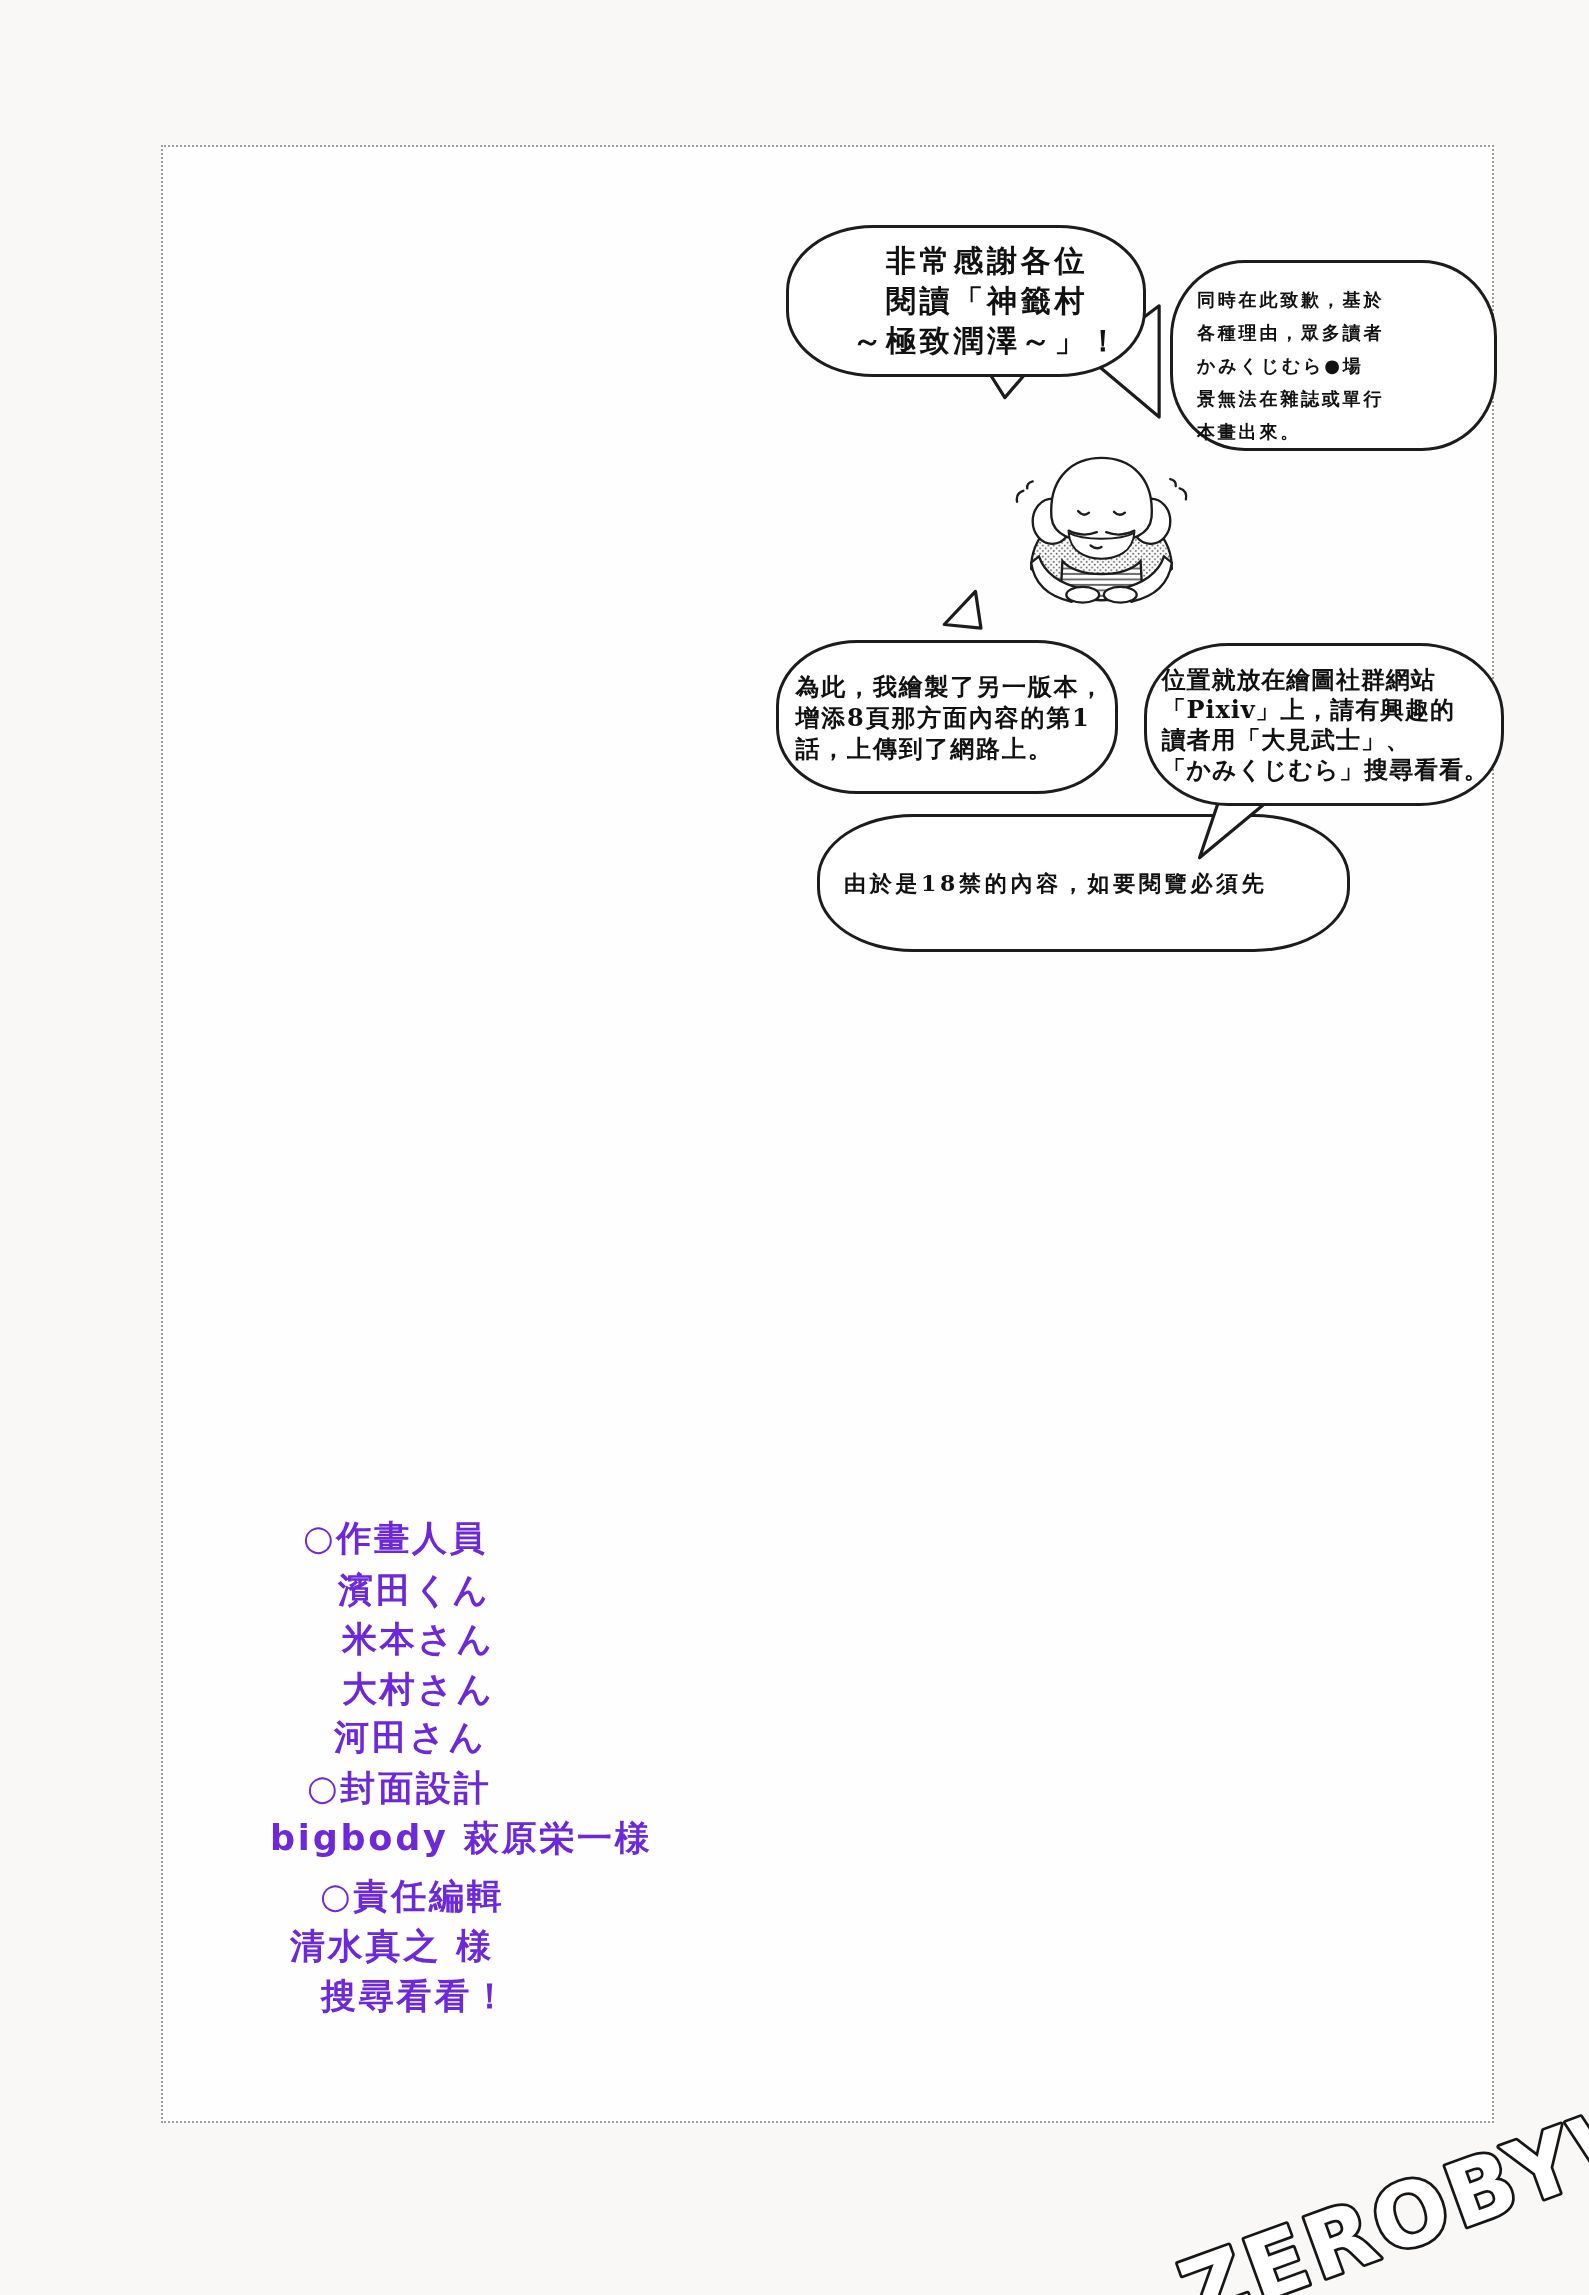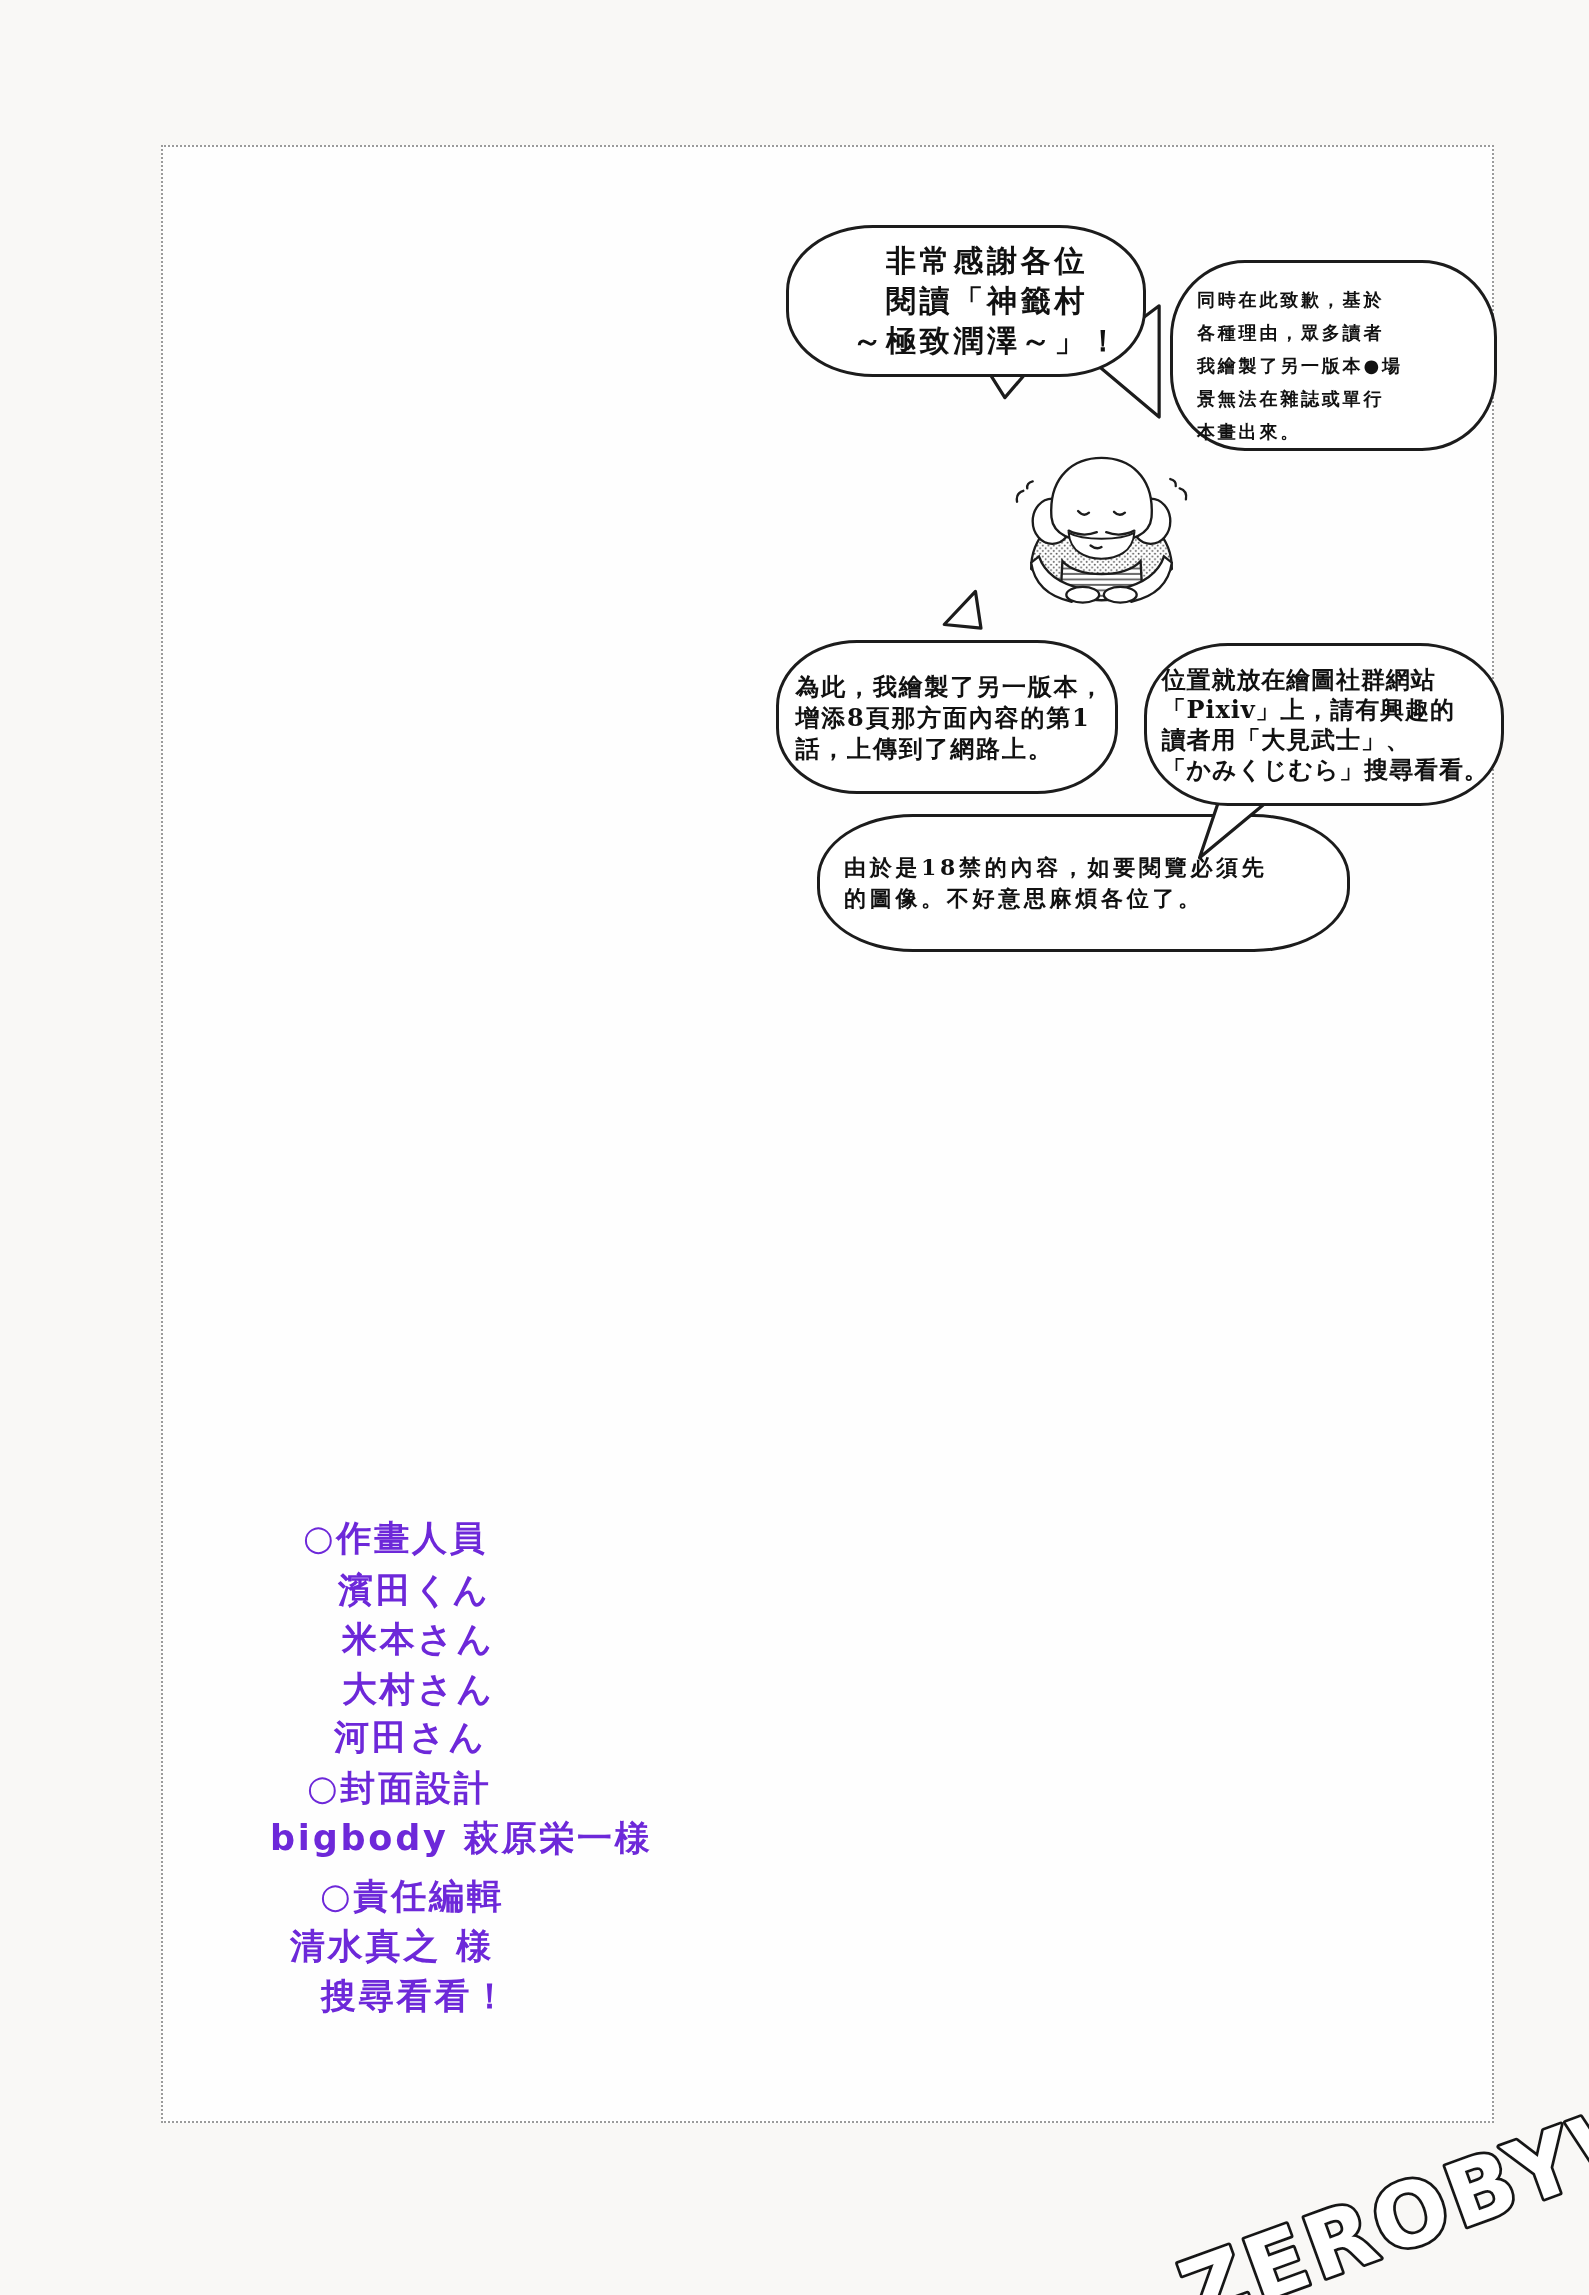"我繪製了另一版本●場" div.tl { text: 我繪製了另一版本 -> かみくじむら }
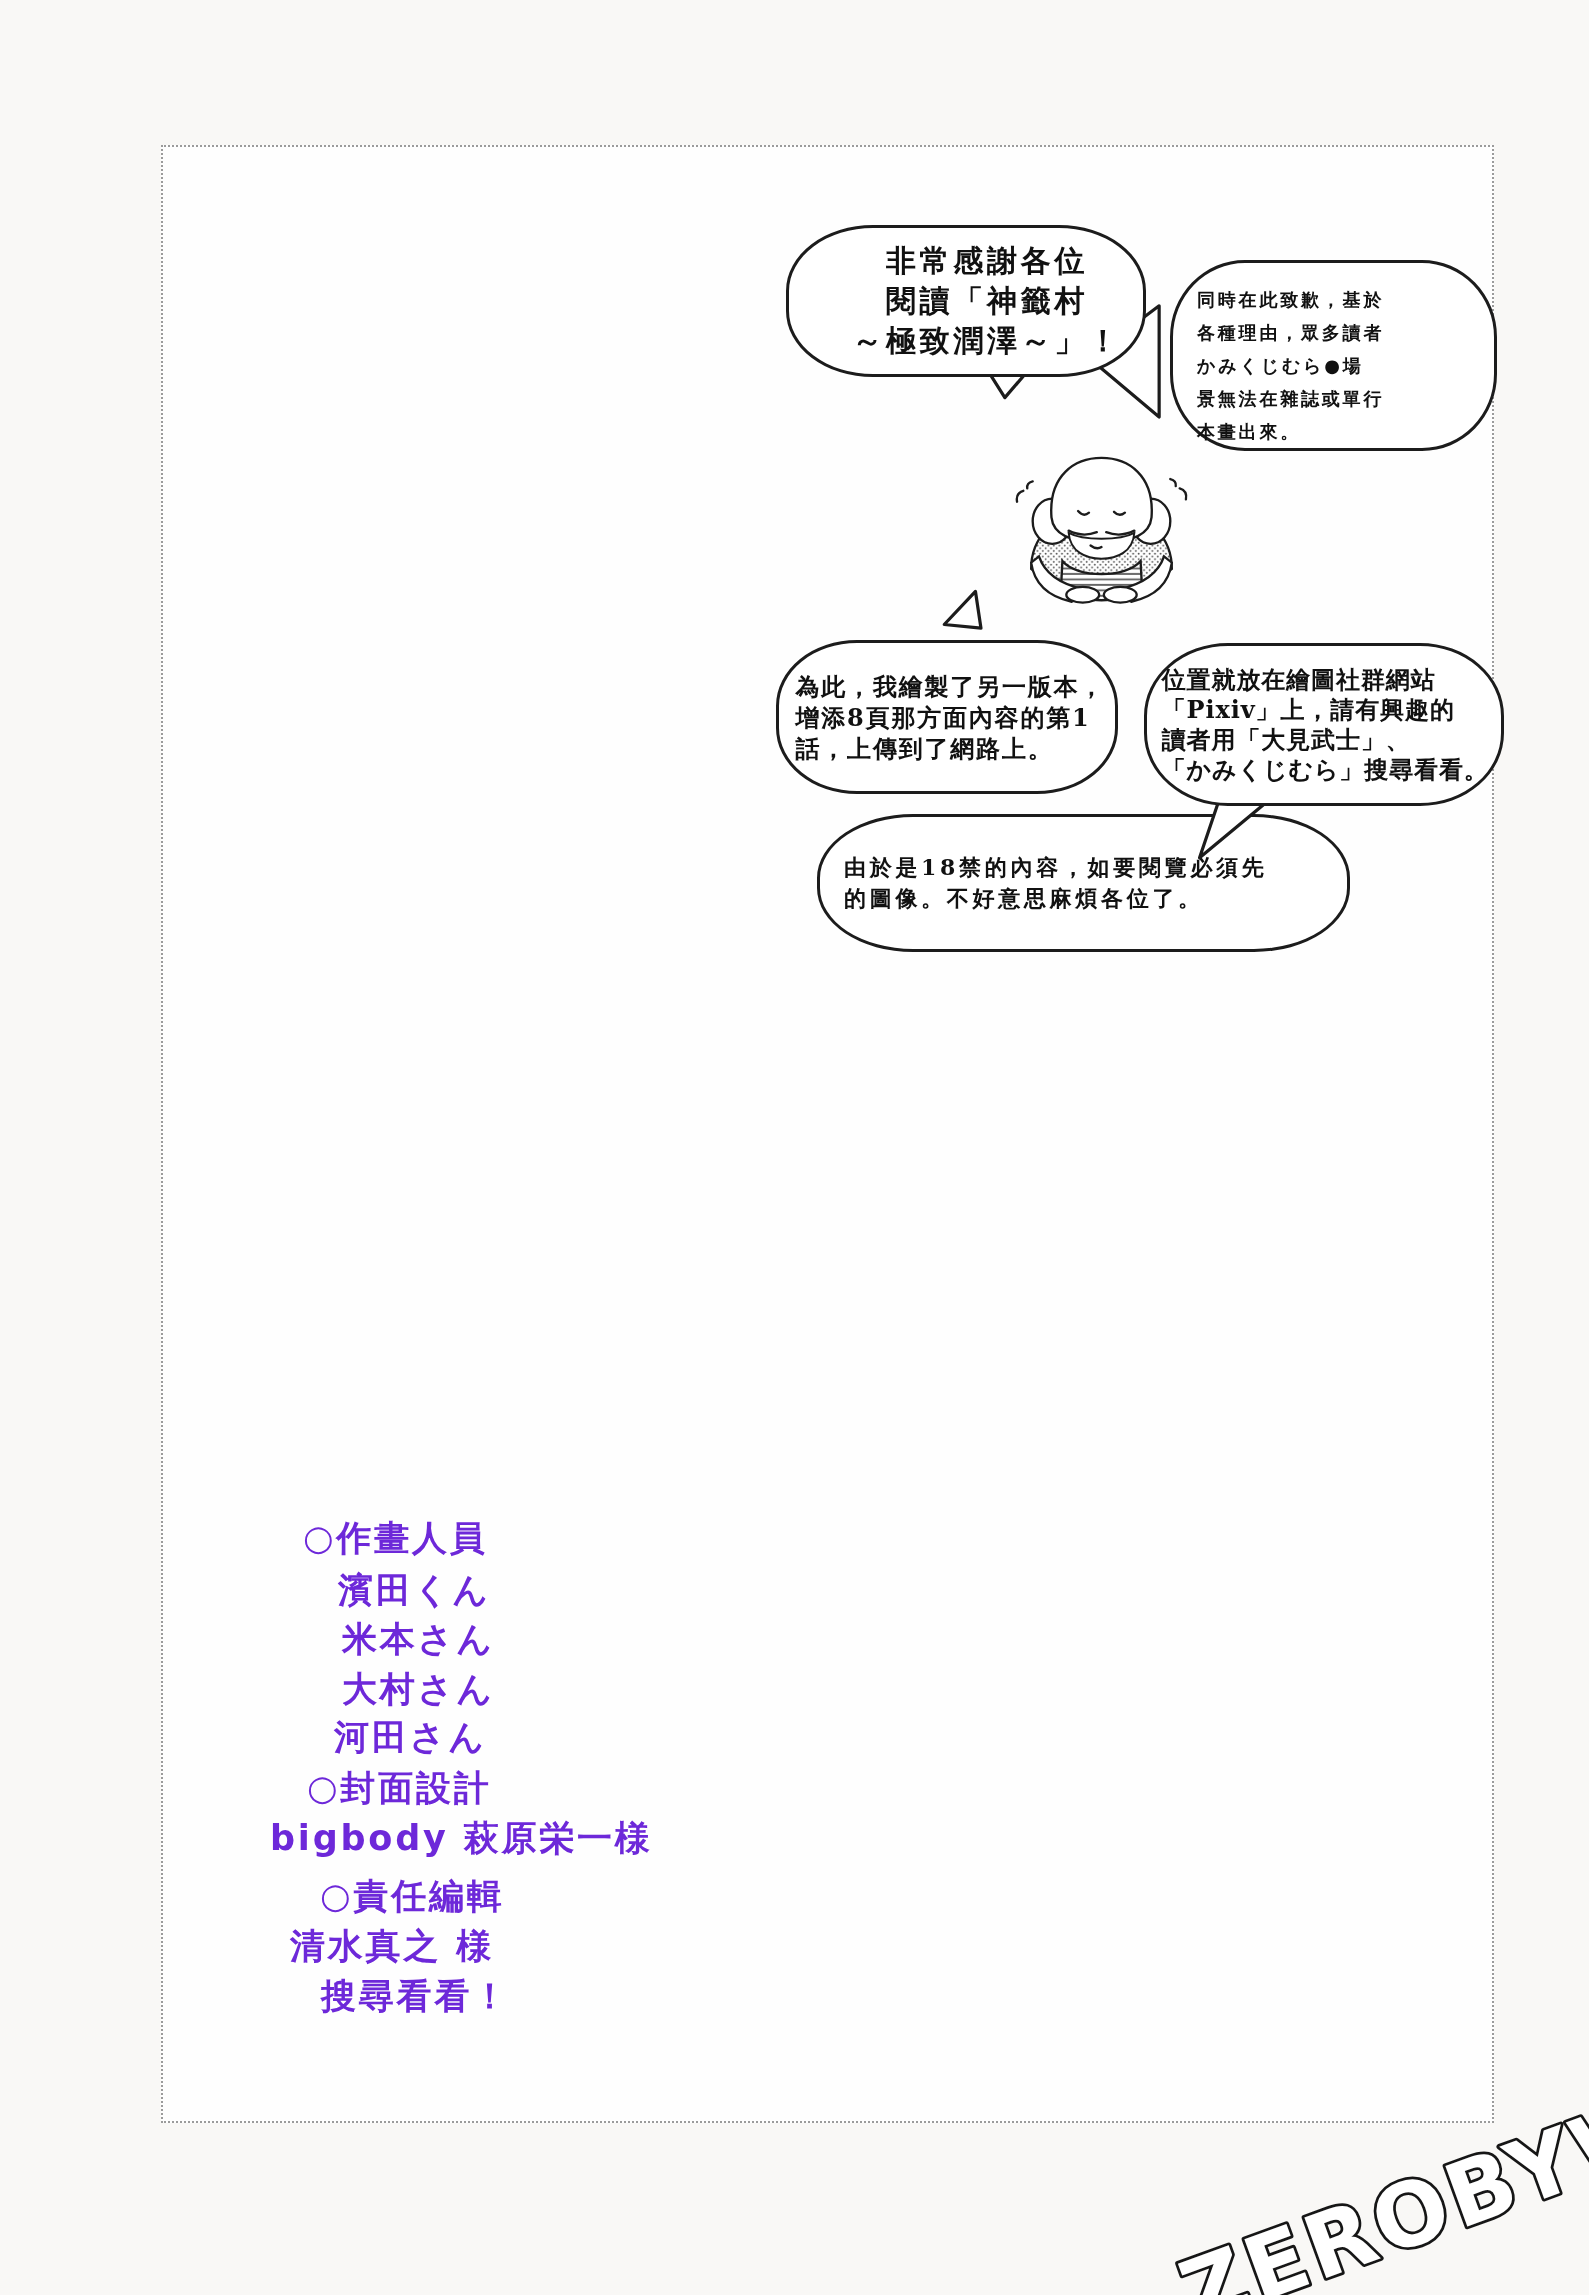"的圖像。不好意思麻煩各位了。" div.tl { html: <div>的圖像。不好意思麻煩各位了。</div> -> none }
